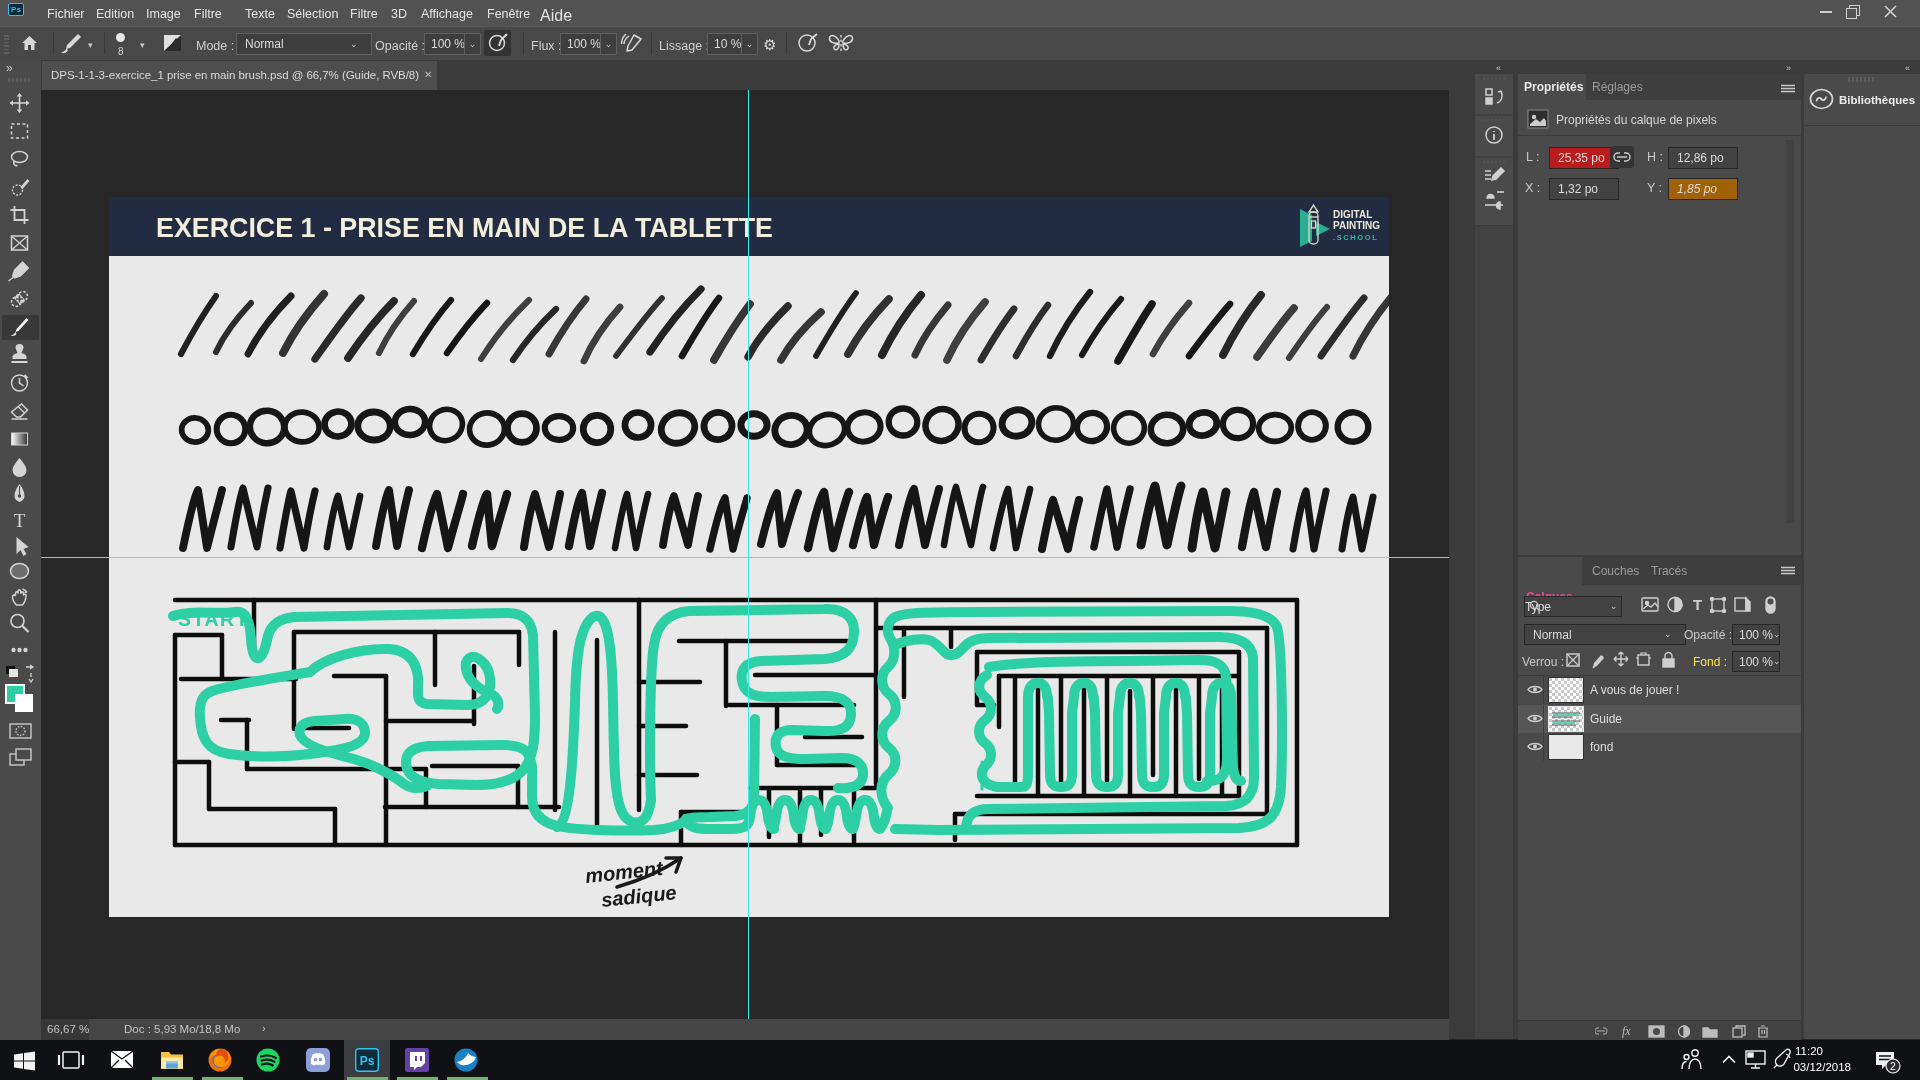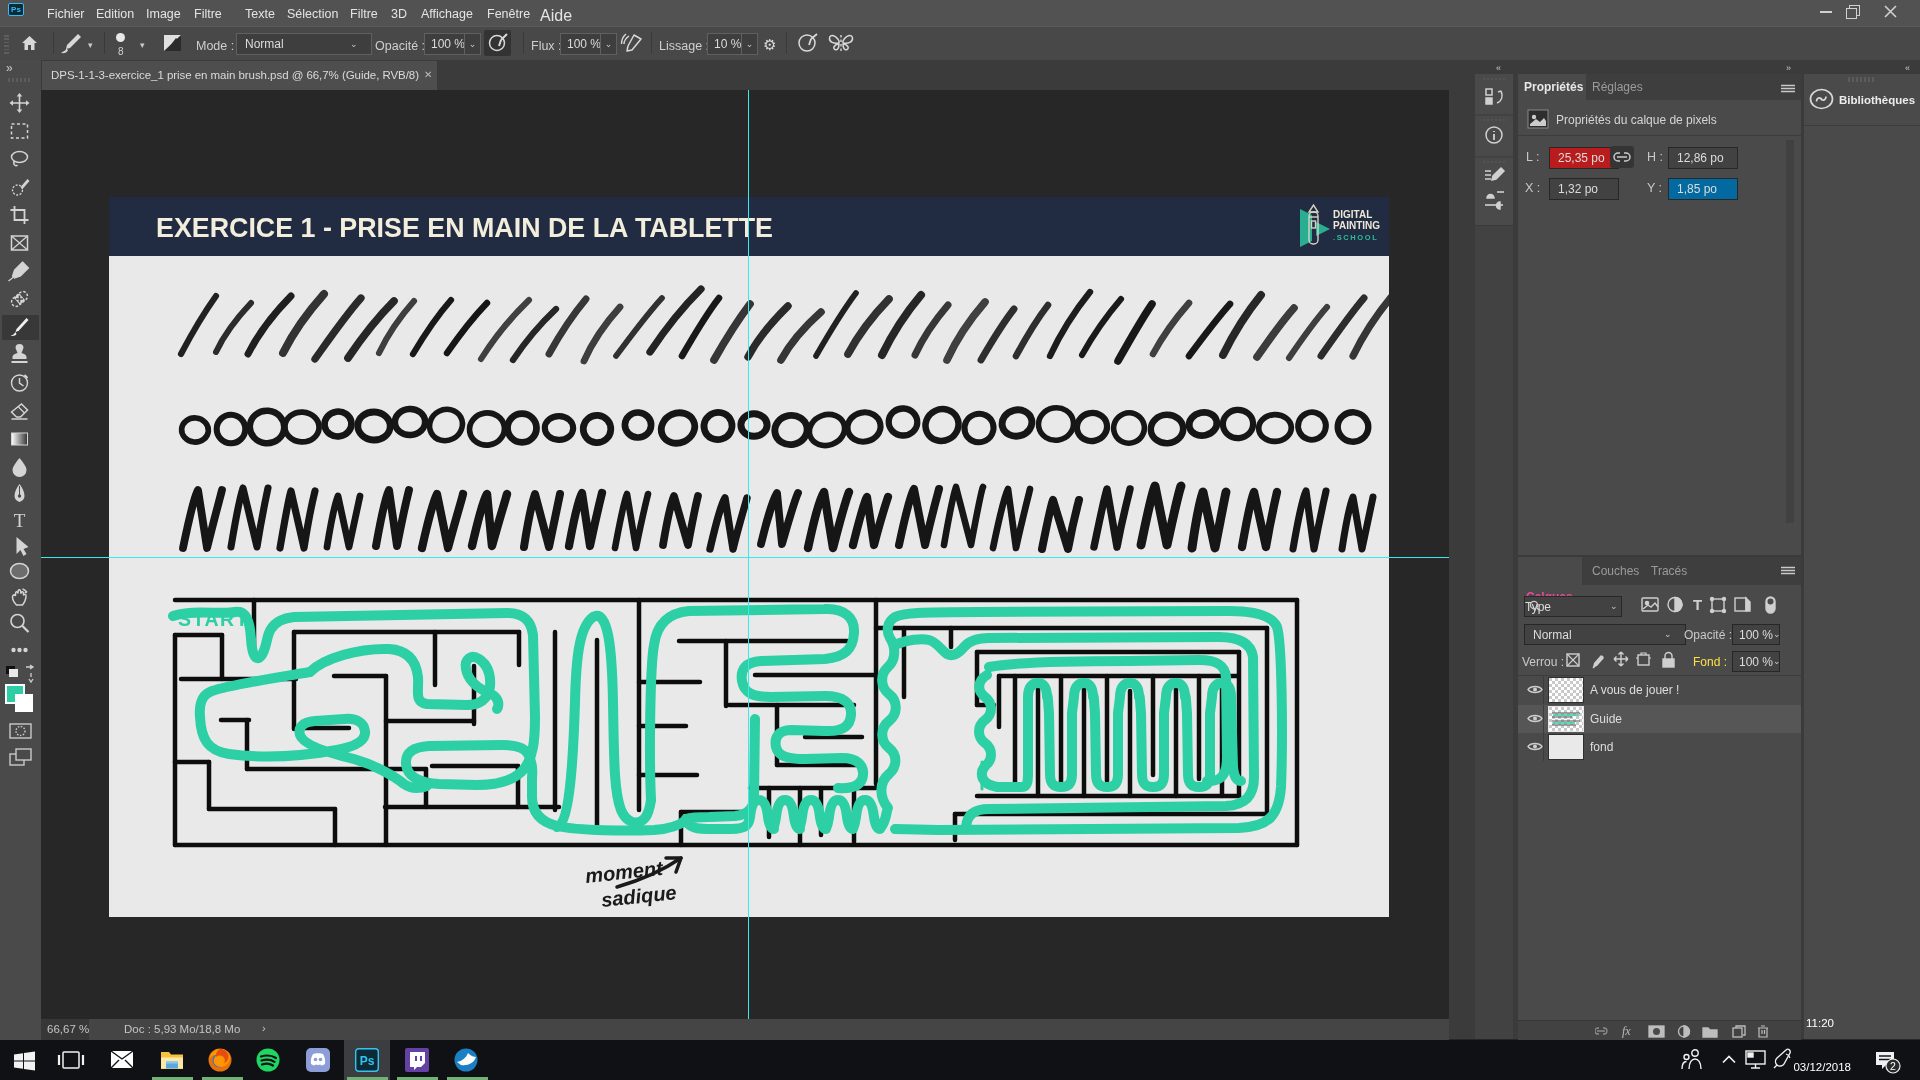"1,85 po" div.field { background: #0369a1 -> #a16207; font-style: none -> italic }
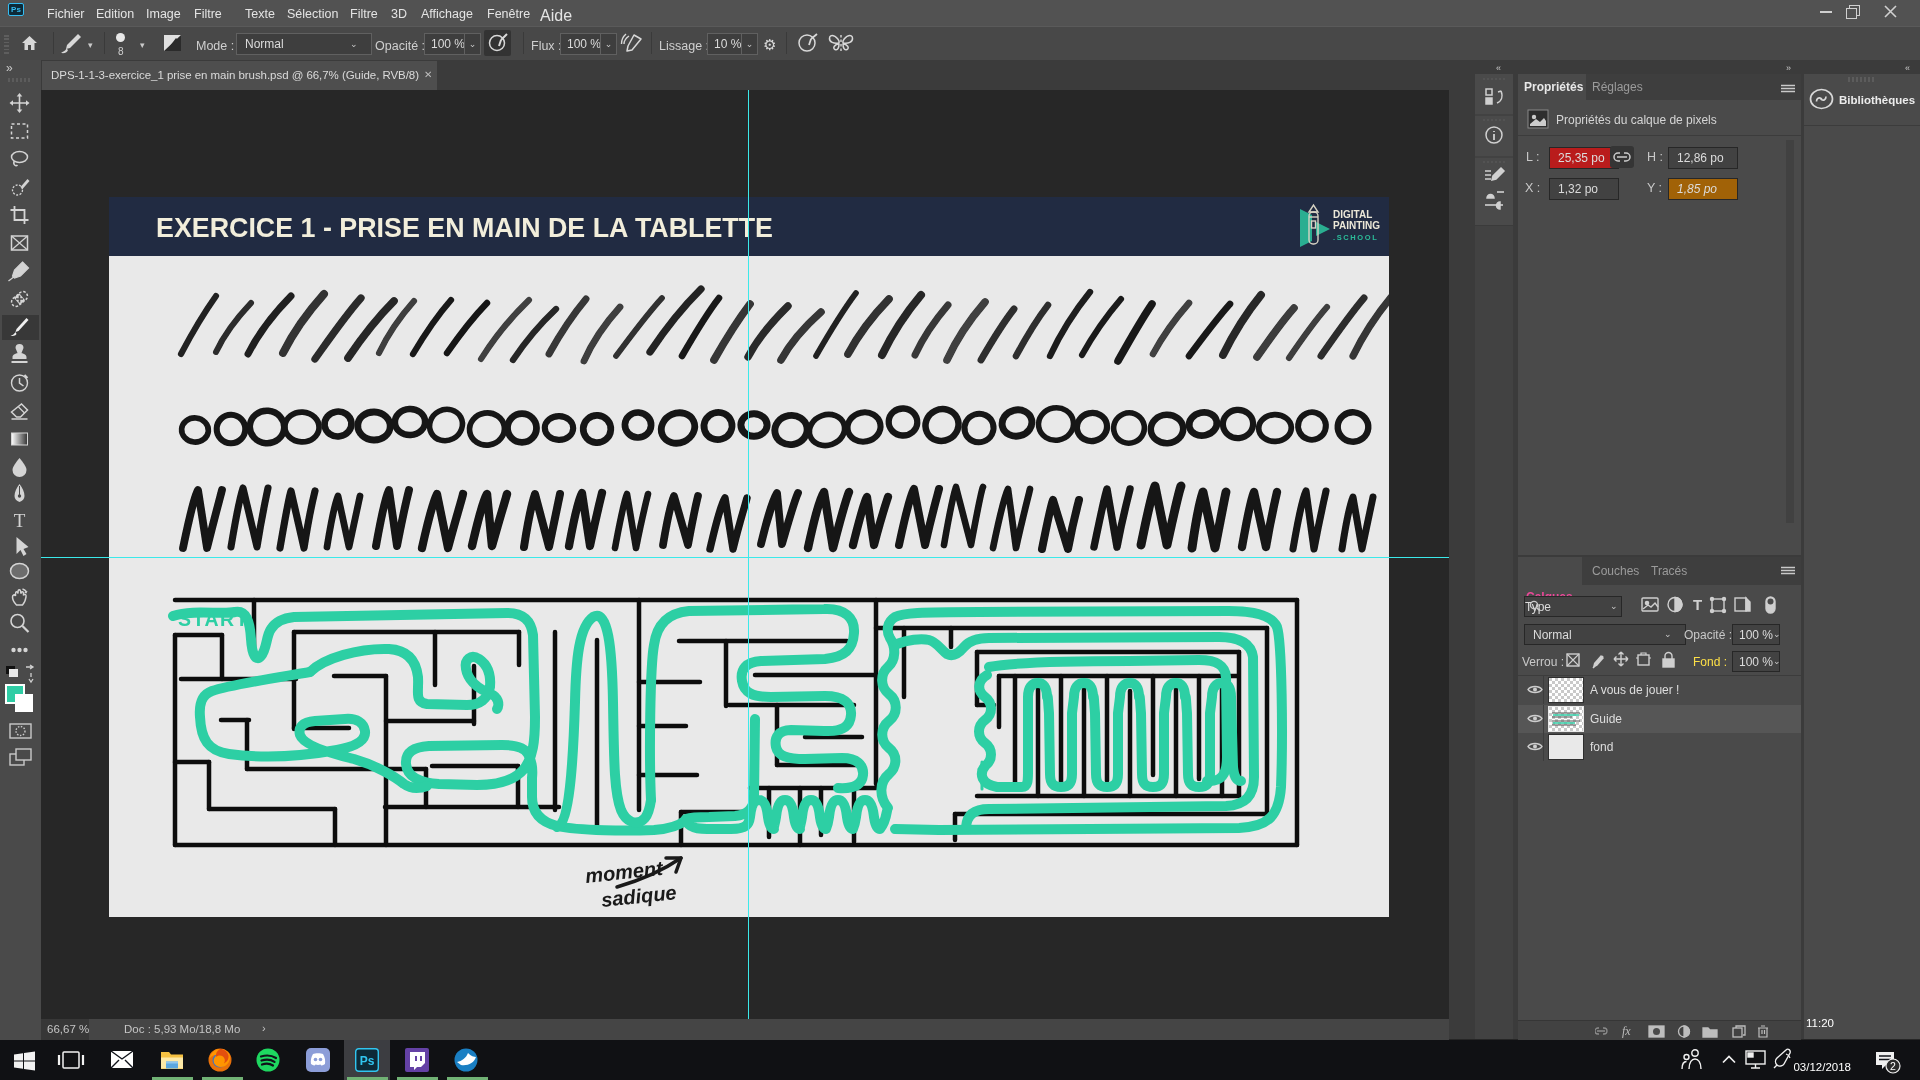"11:20" div.abs { text-align: center -> left; top: 1017px -> 1045px }
